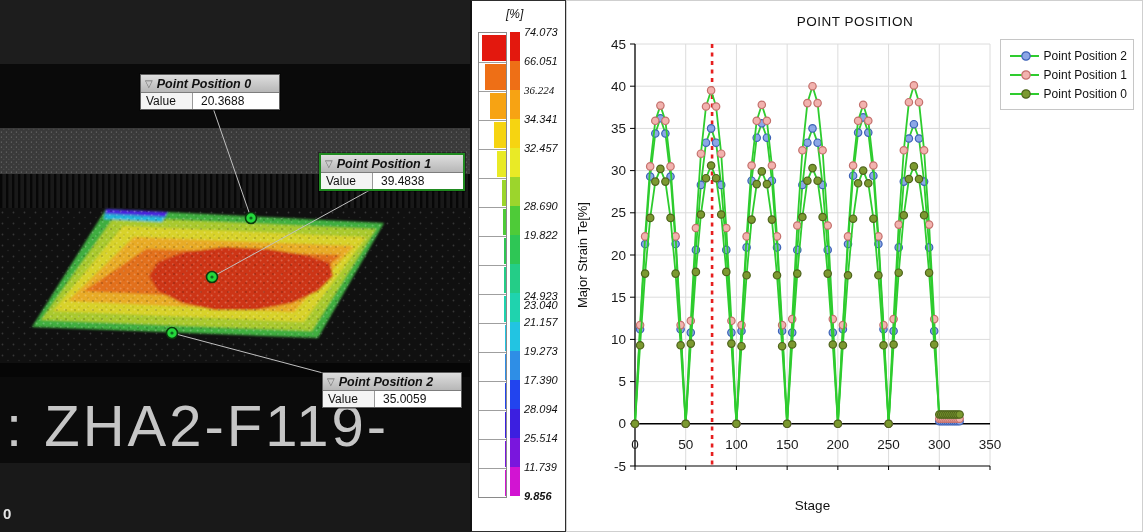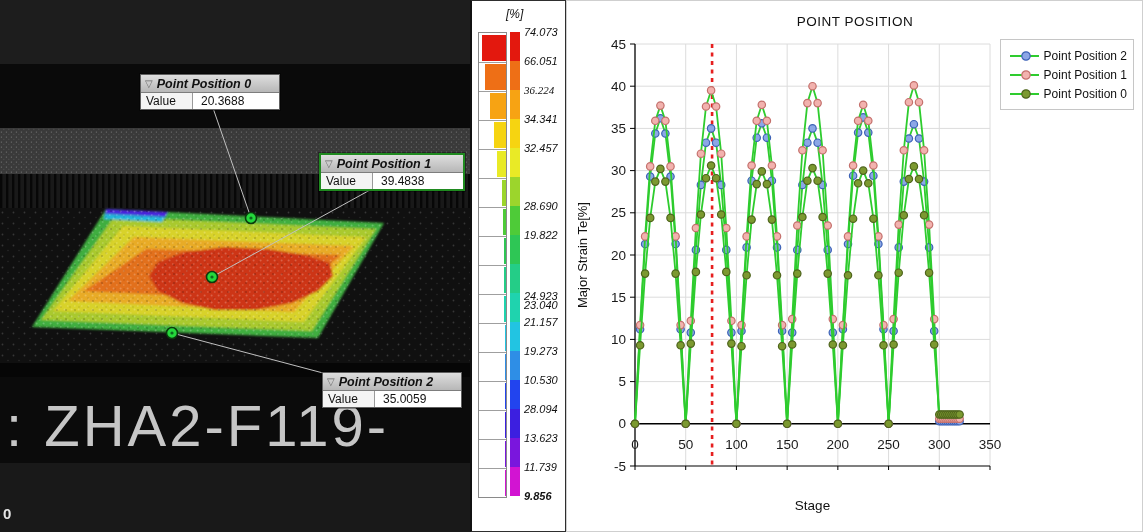"10.530" div.ctick { text: 10.530 -> 17.390 }
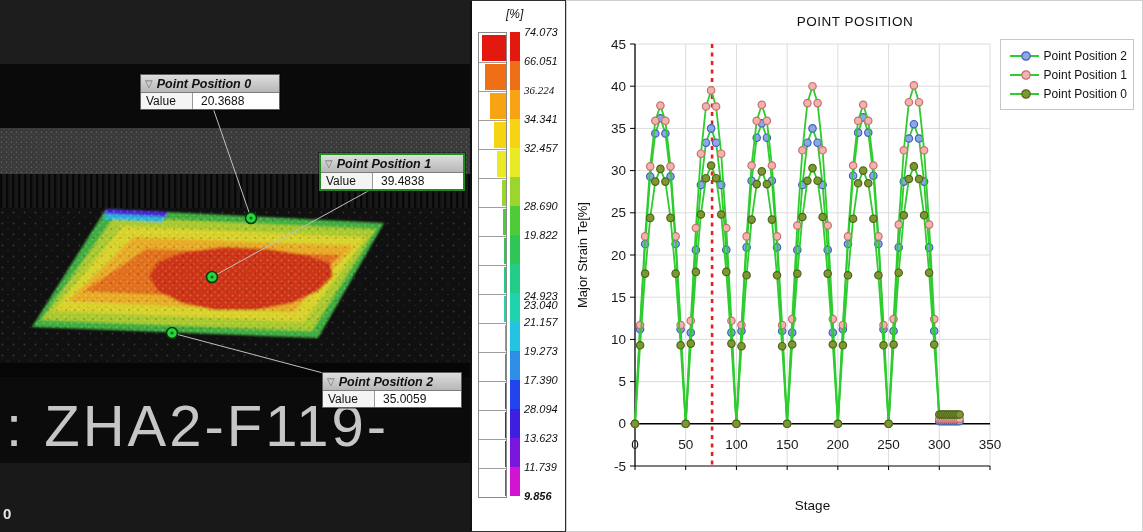"13.623" div.ctick { text: 13.623 -> 25.514 }
